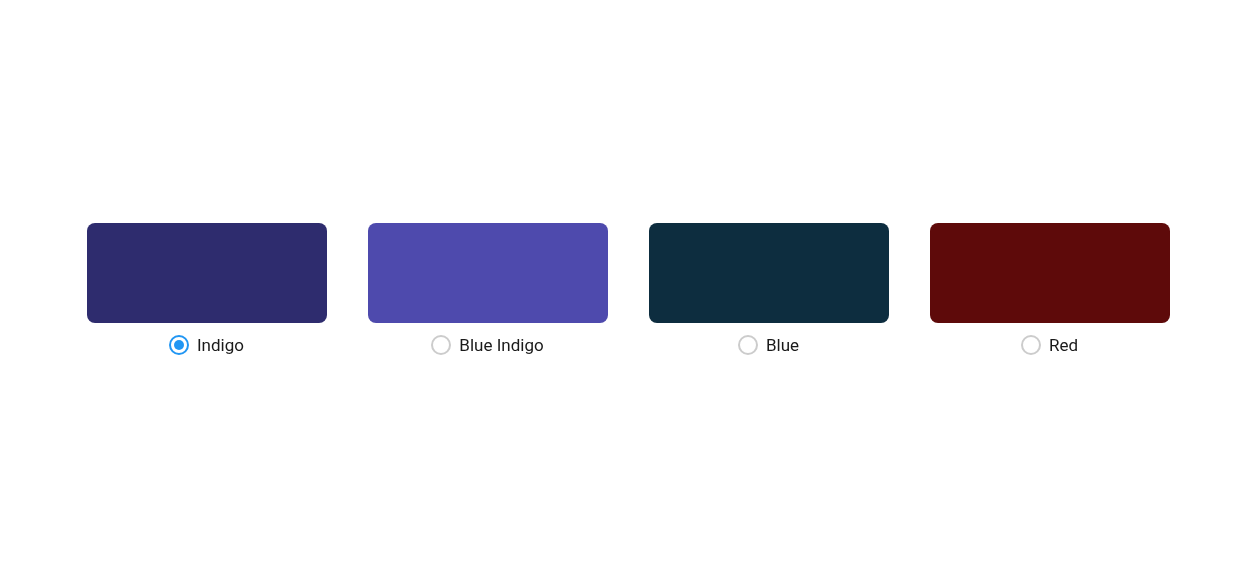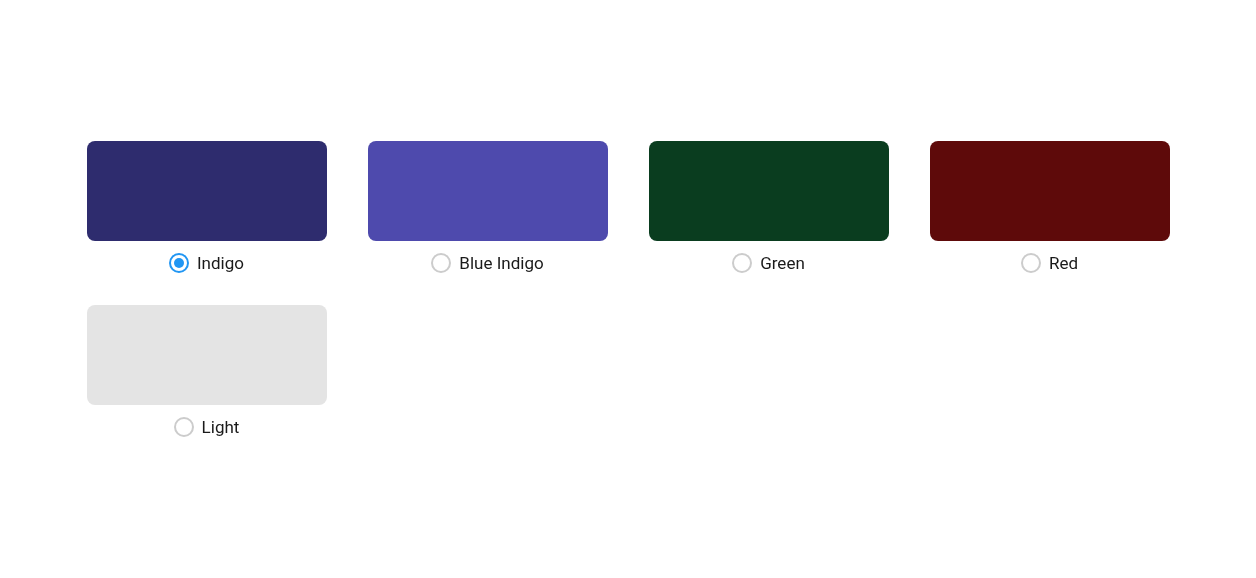"Green" div.color-item { html: <div> <div></div> <label> <div></div> <span>Green</span> </label> </div> -> none }
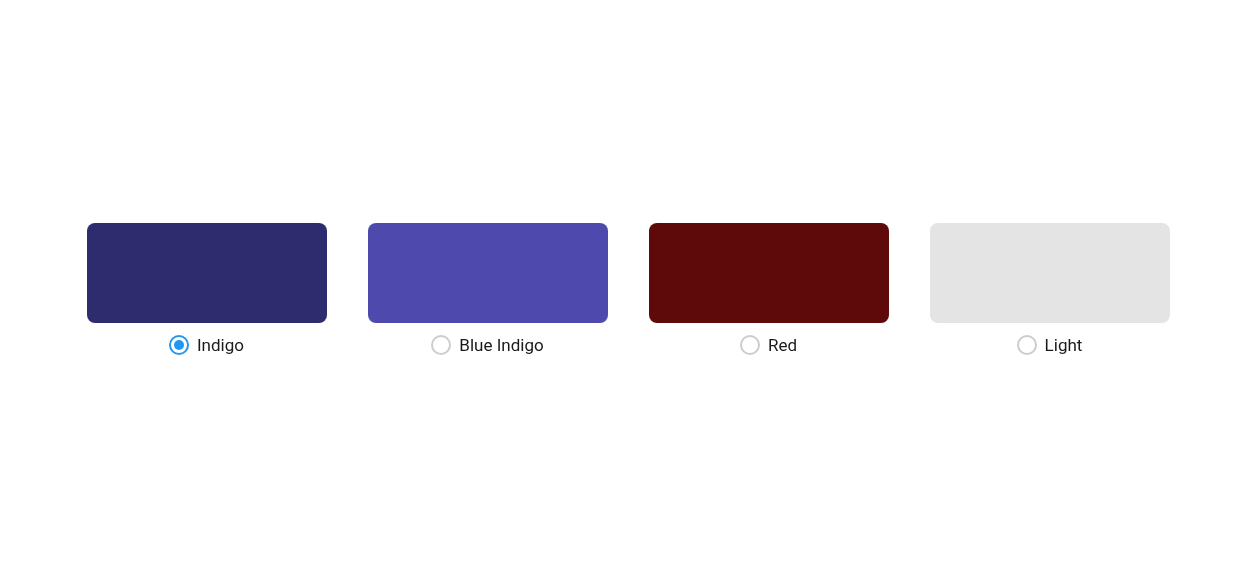"Blue" div.color-item { html: none -> <div> <div></div> <label> <div></div> <span>Blue</span> </label> </div> }
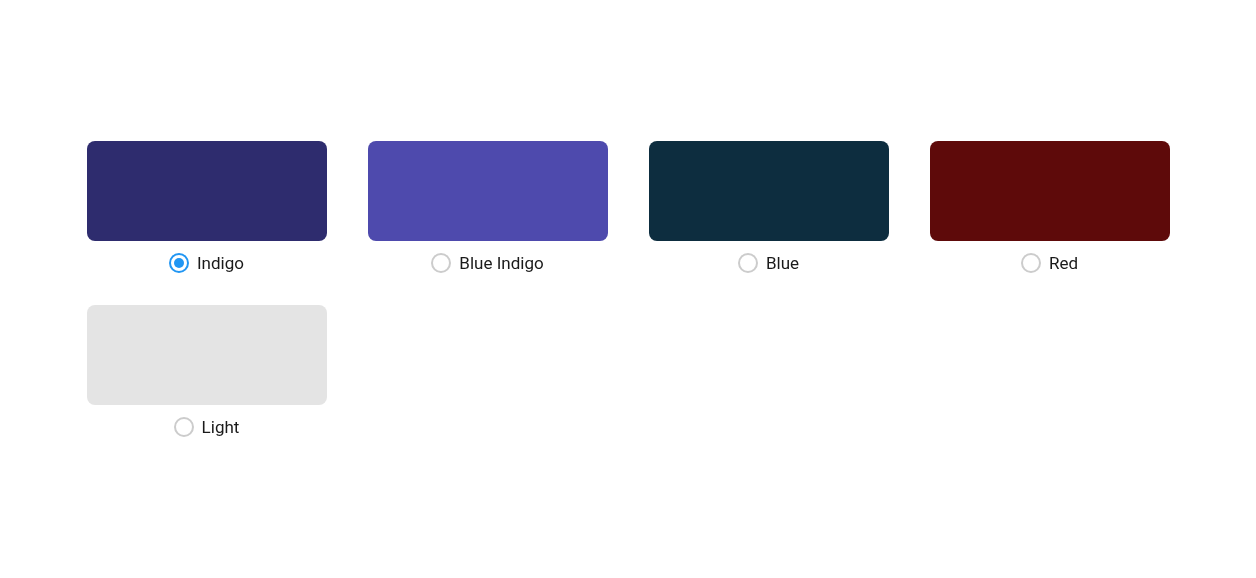"Light" div.color-item { html: <div> <div></div> <label> <div></div> <span>Light</span> </label> </div> -> none }
